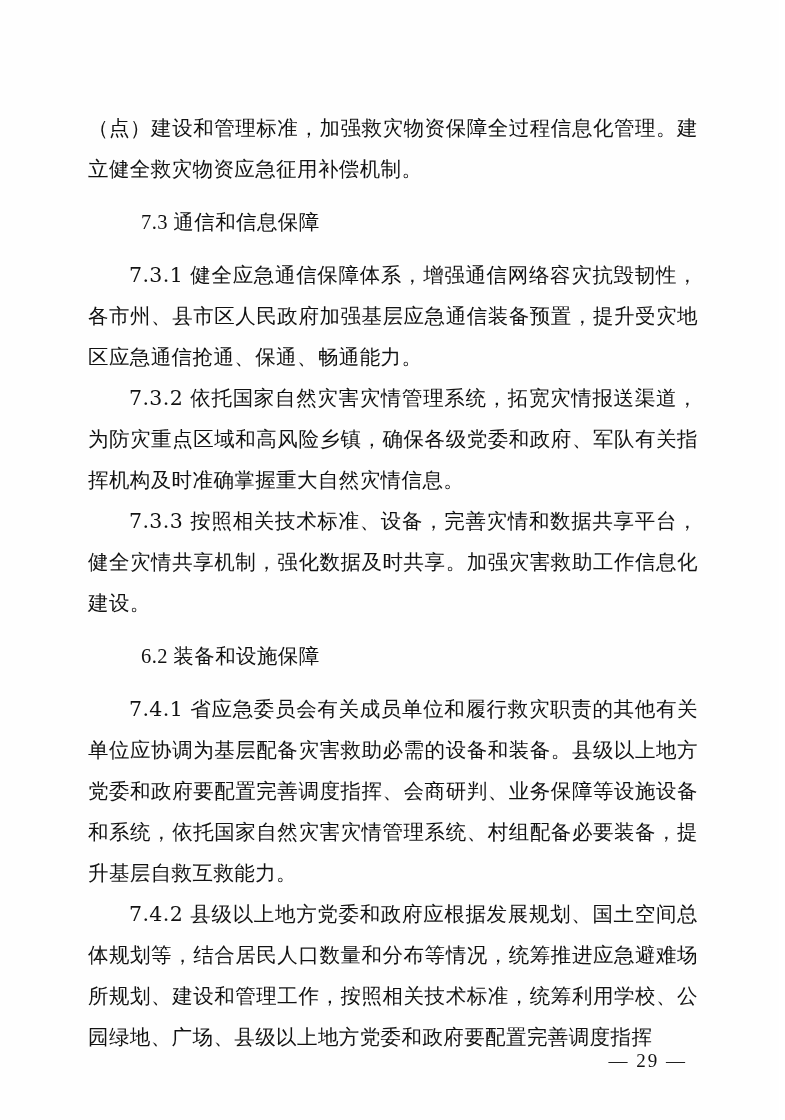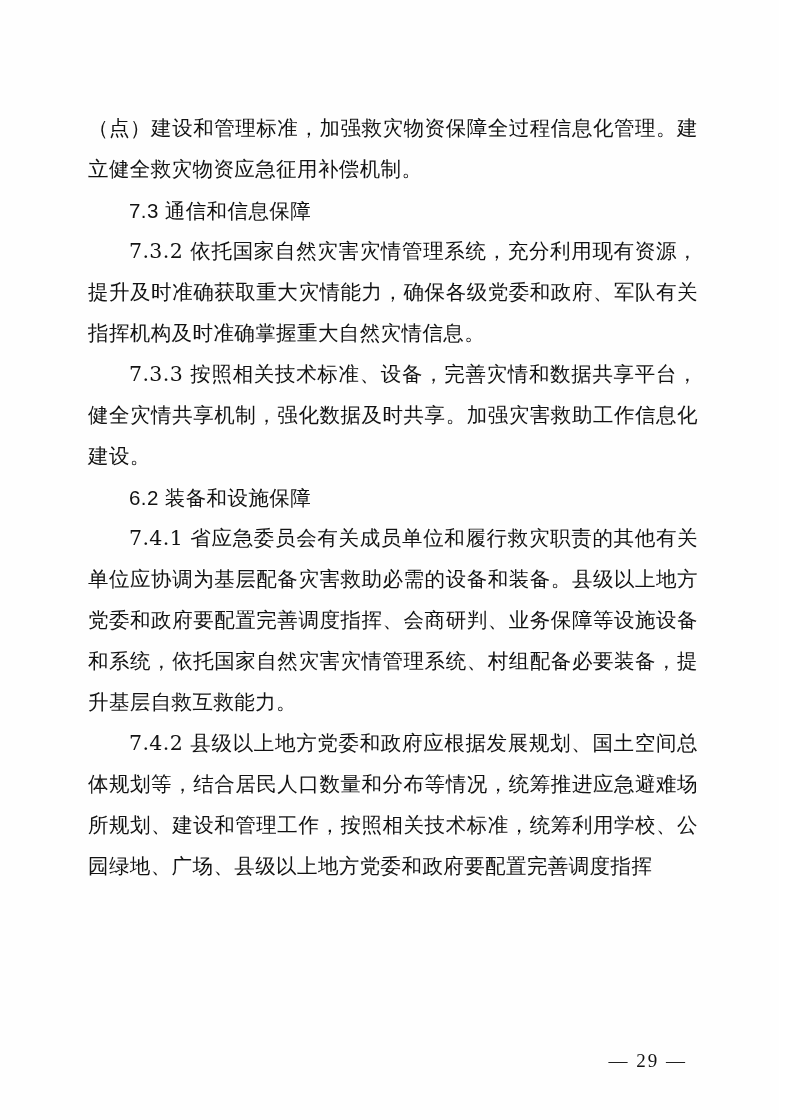"7.3 通信和信息保障" .heading { font-family: Liberation Sans, sans-serif -> Liberation Serif, serif; margin: 0 -> 12px }
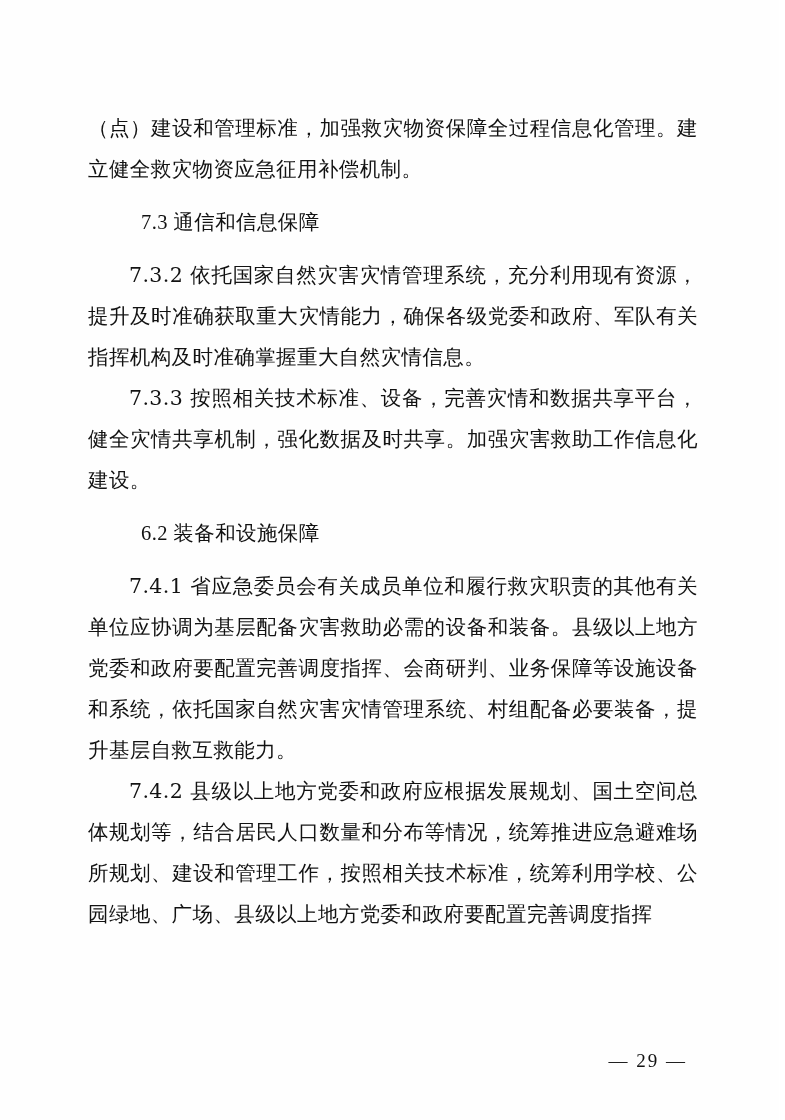"7.3.1" p.para { html: none -> <p>7.3.1 健全应急通信保障体系，增强通信网络容灾抗毁韧性，各市州、县市区人民政府加强基层应急通信装备预置，提升受灾地区应急通信抢通、保通、畅通能力。</p> }
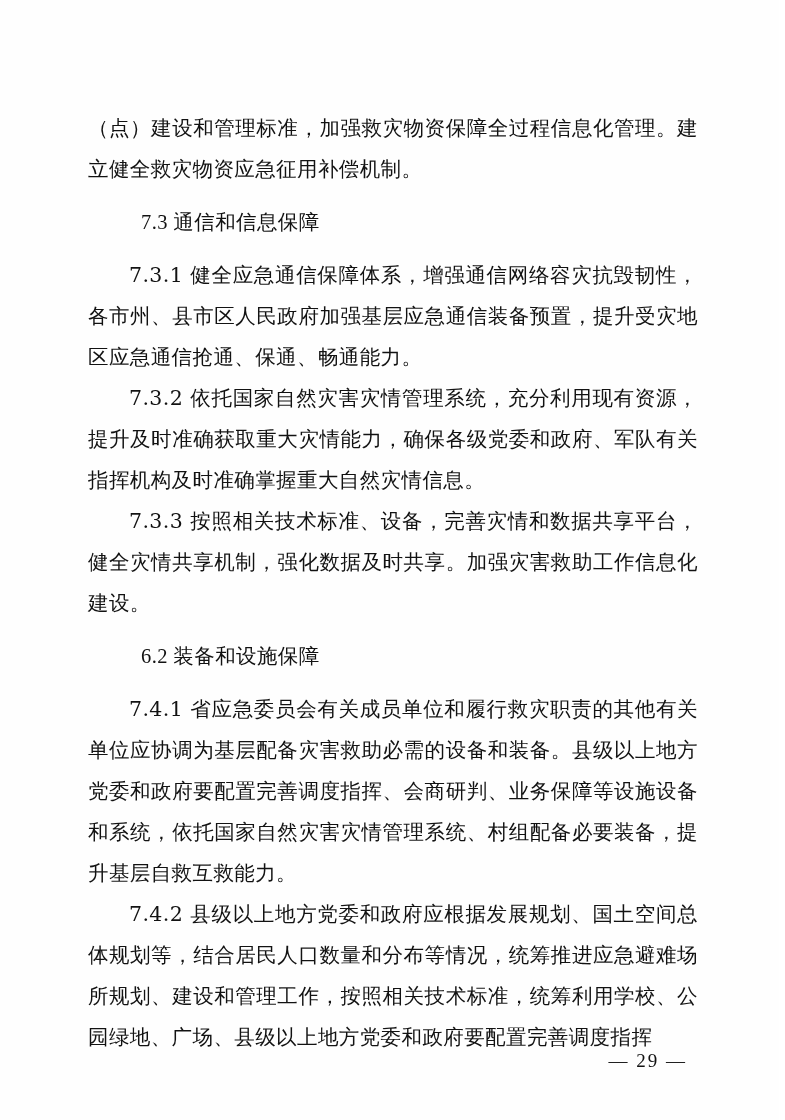"7.3.2" p.para { text: 充分利用现有资源，提升及时准确获取重大灾情能力 -> 拓宽灾情报送渠道，为防灾重点区域和高风险乡镇 }
